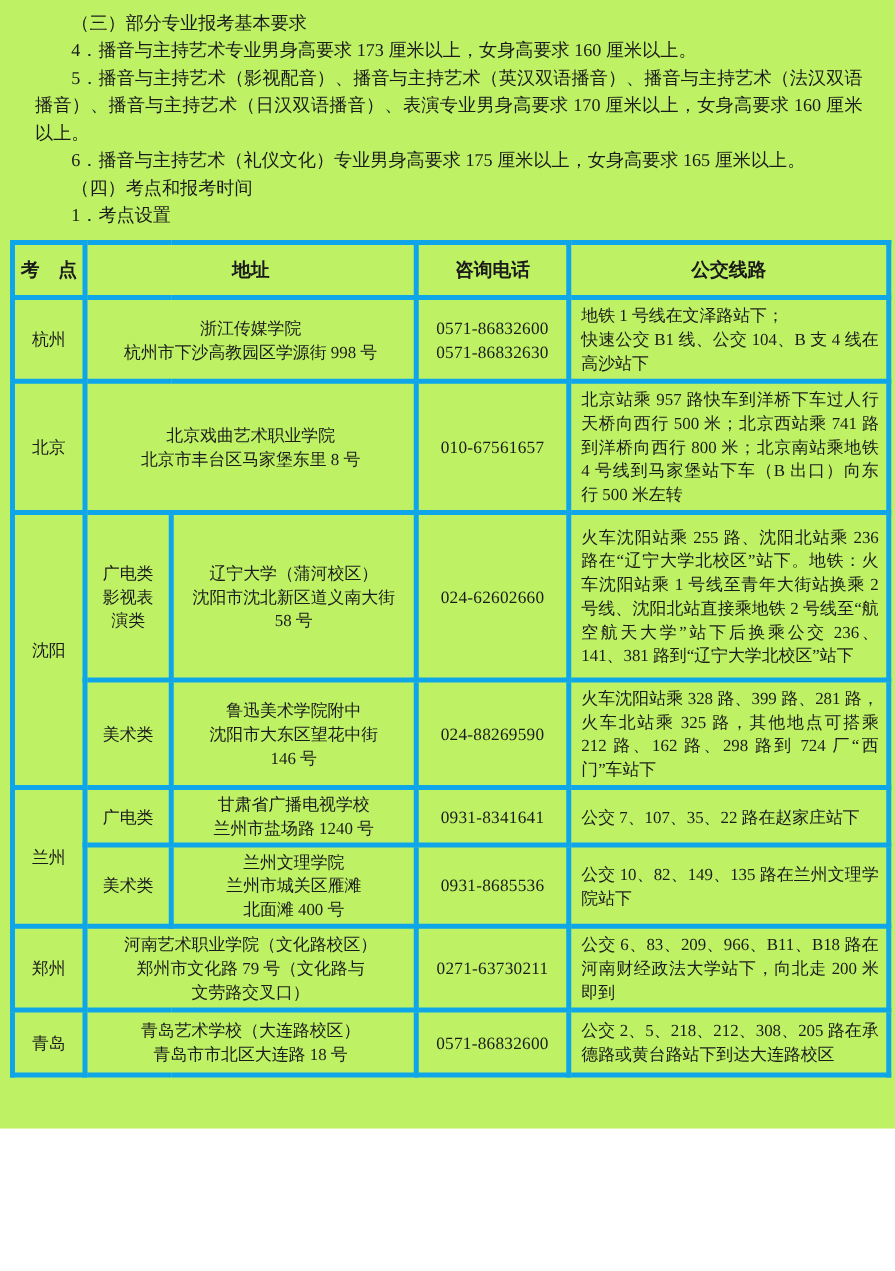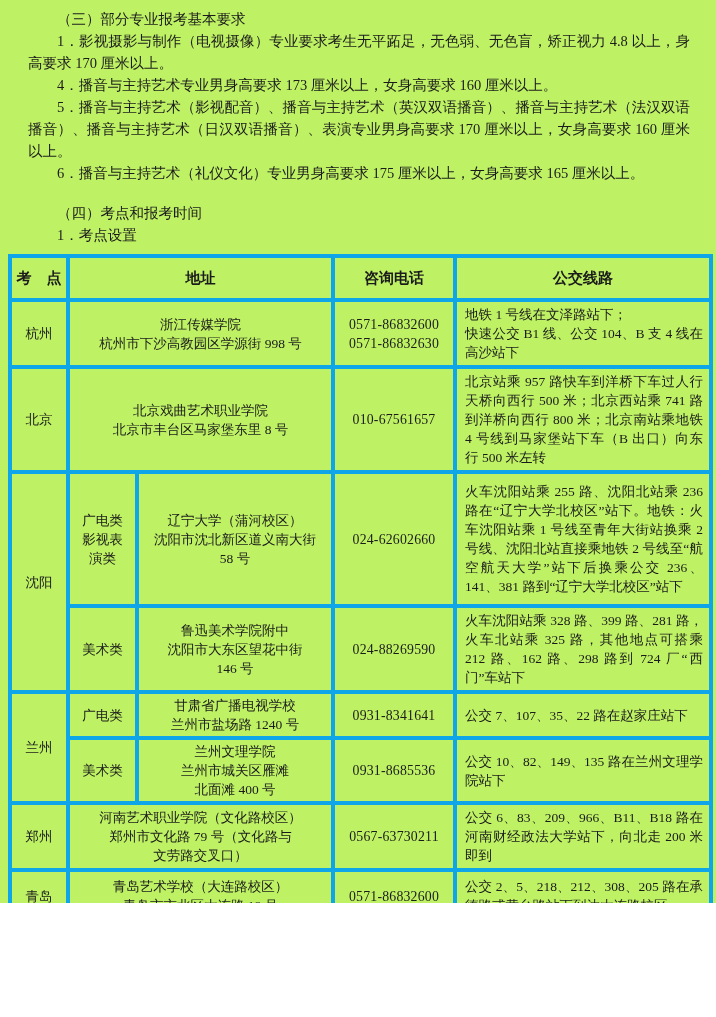"1．影视摄影与制作（电视摄像）专业要求考生无平跖足，无色弱、无色盲，矫正视力" p { html: <p>1．影视摄影与制作（电视摄像）专业要求考生无平跖足，无色弱、无色盲，矫正视力 4.8 以上，身高要求 170 厘米以上。</p> -> none }
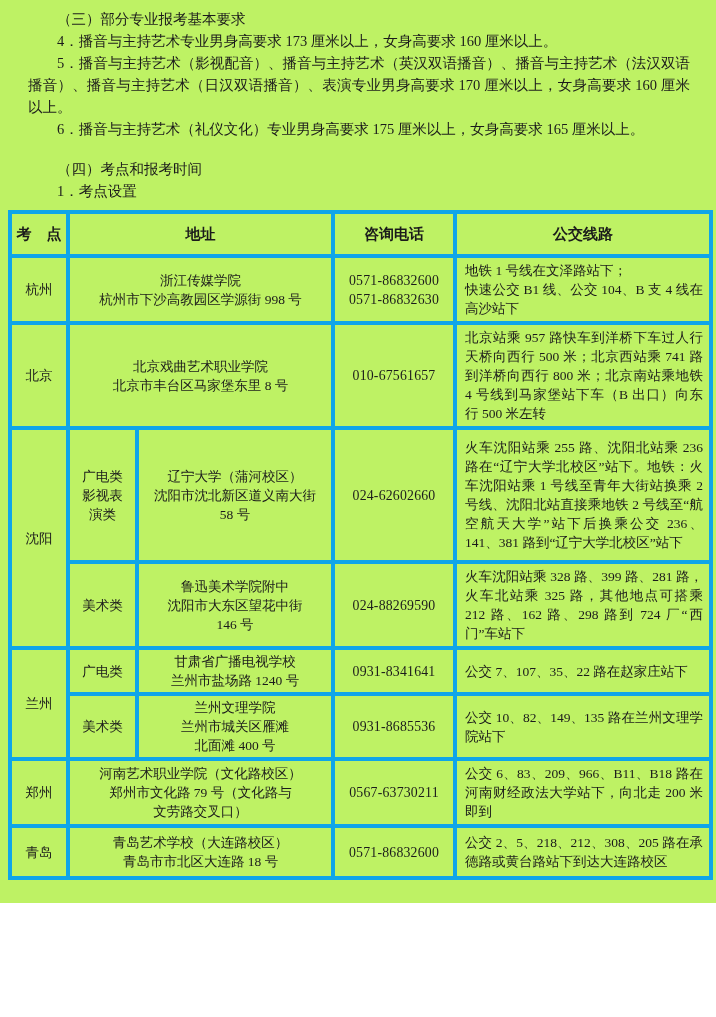"（四）考点和报考时间" p.sec4-gap { margin-top: 18px -> none }
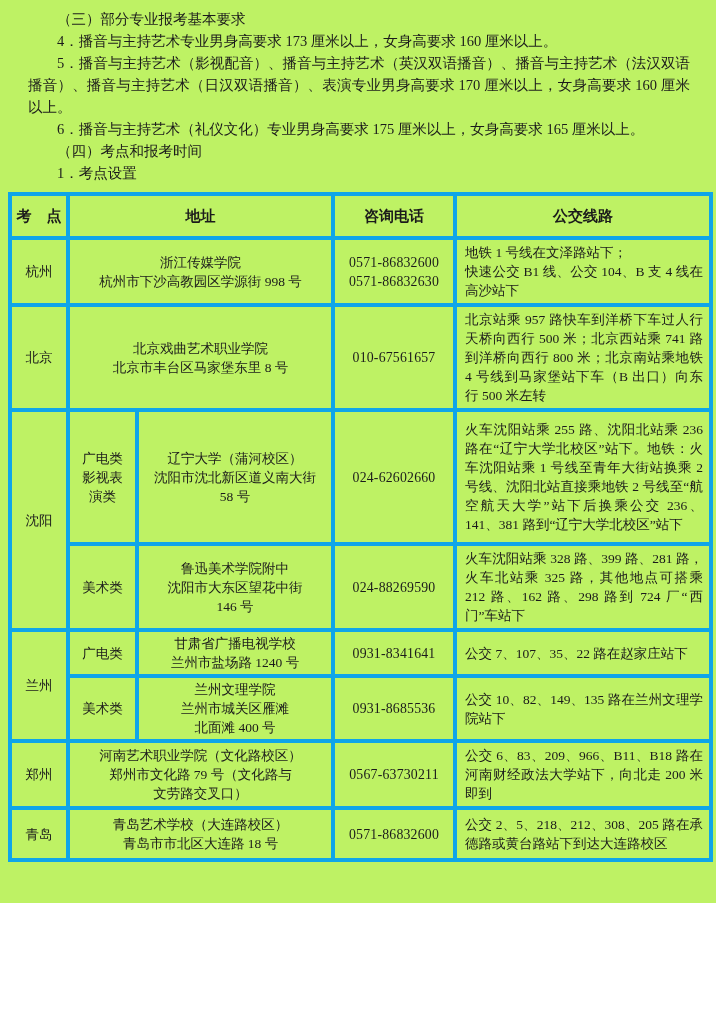"0567-63730211" td.phone { text: 0567-63730211 -> 0271-63730211 }
